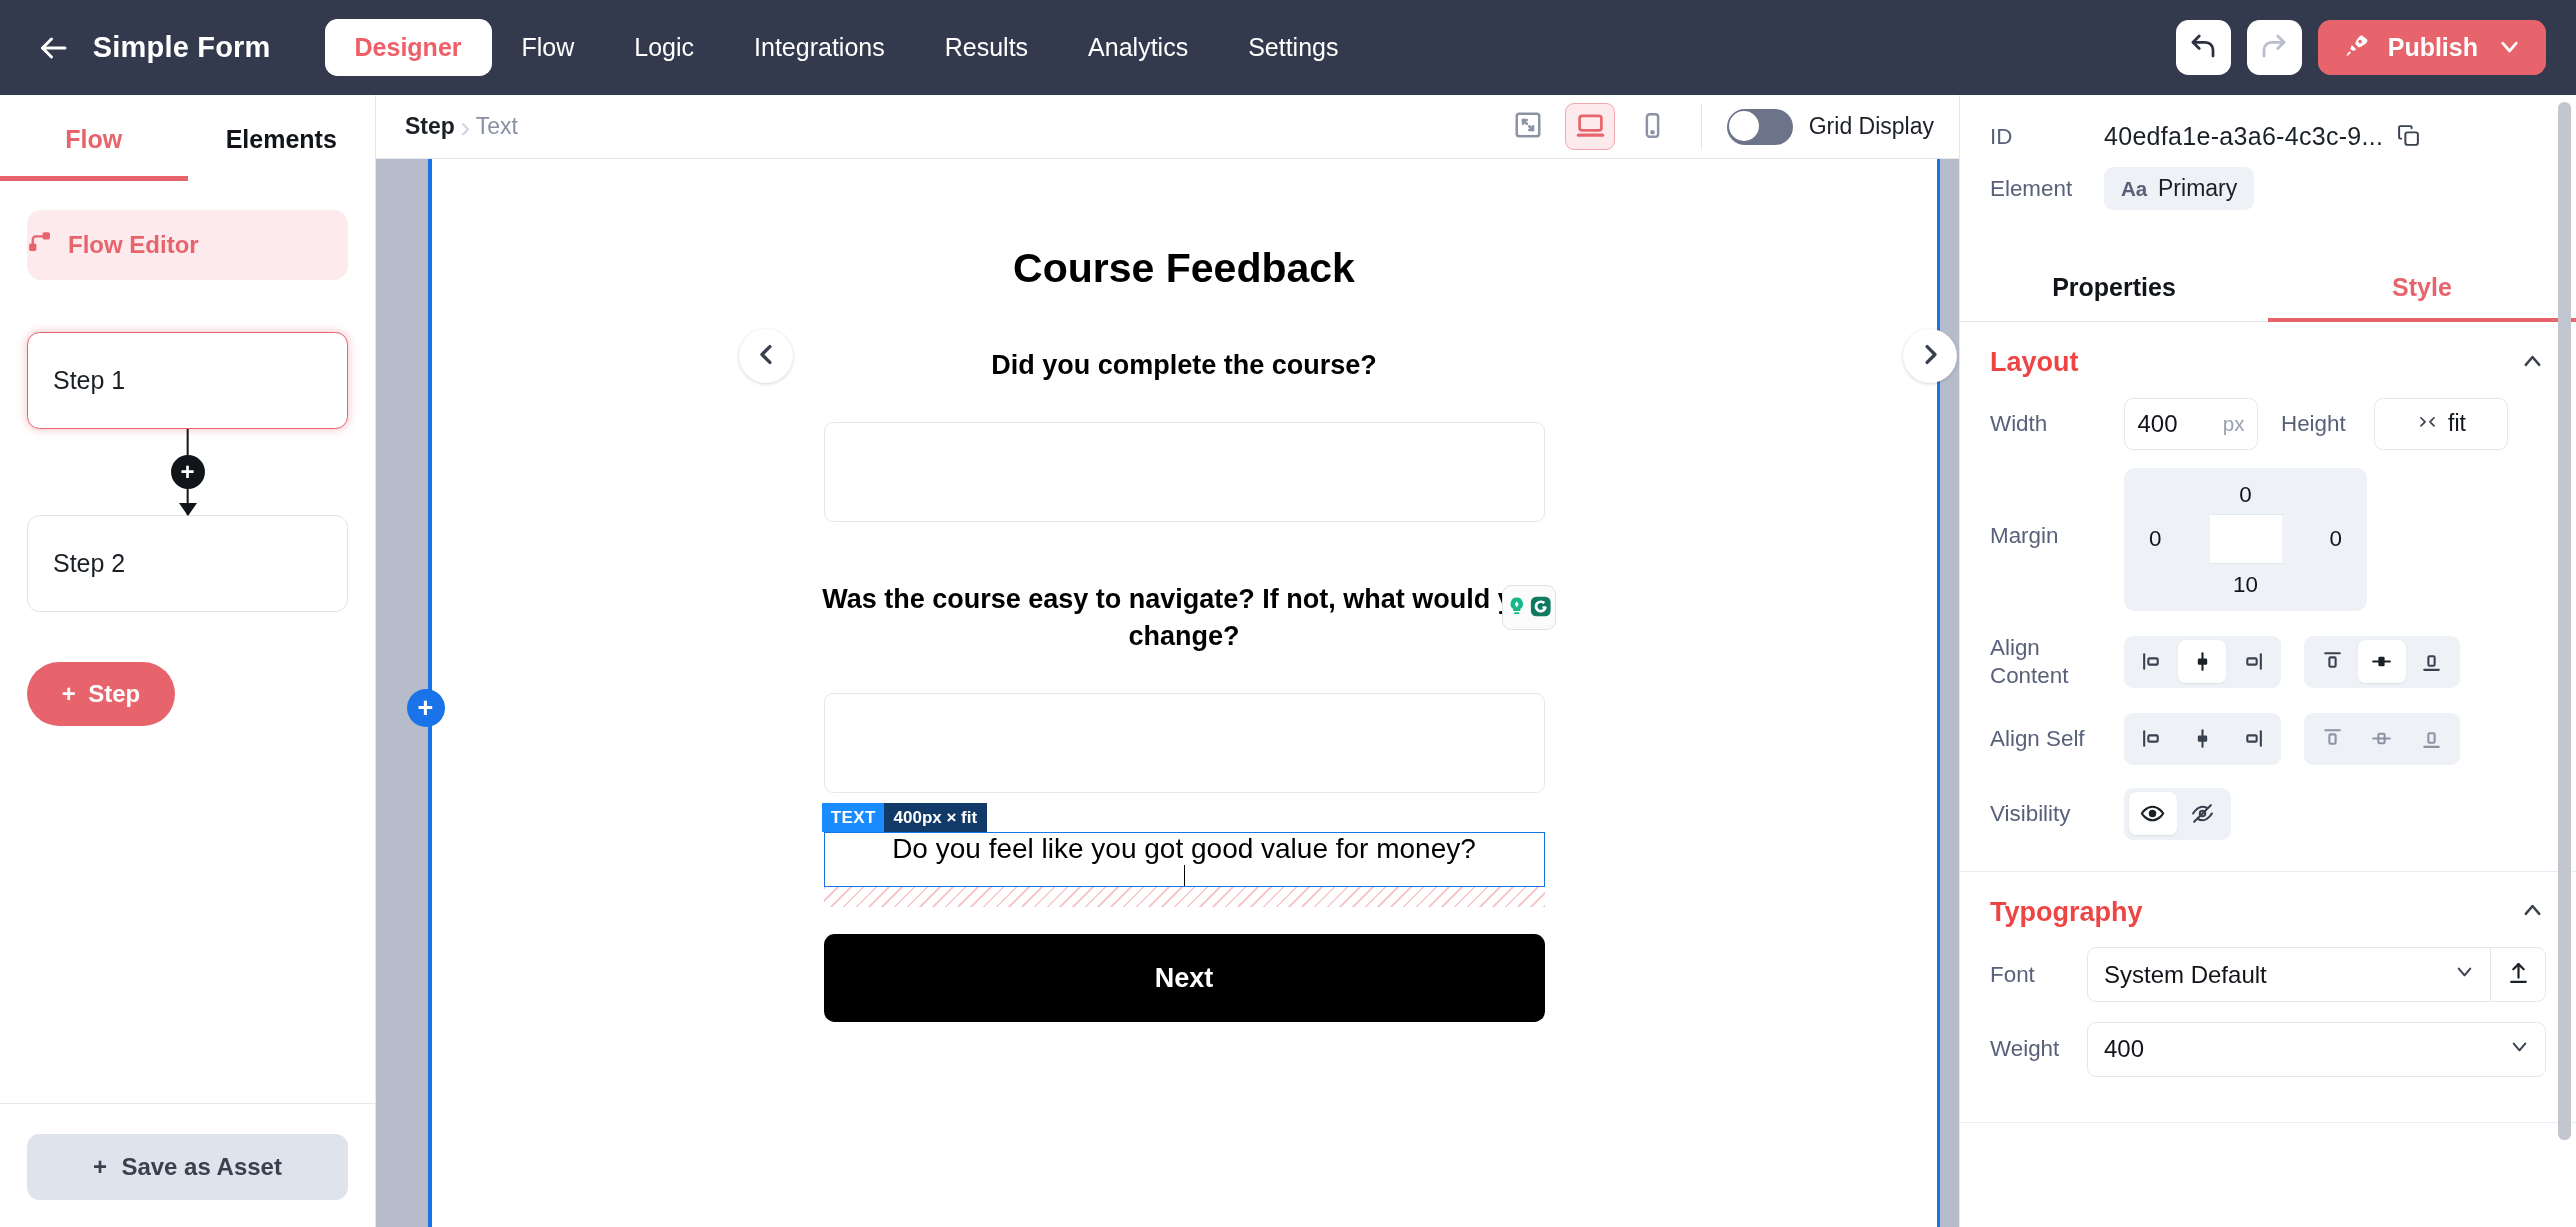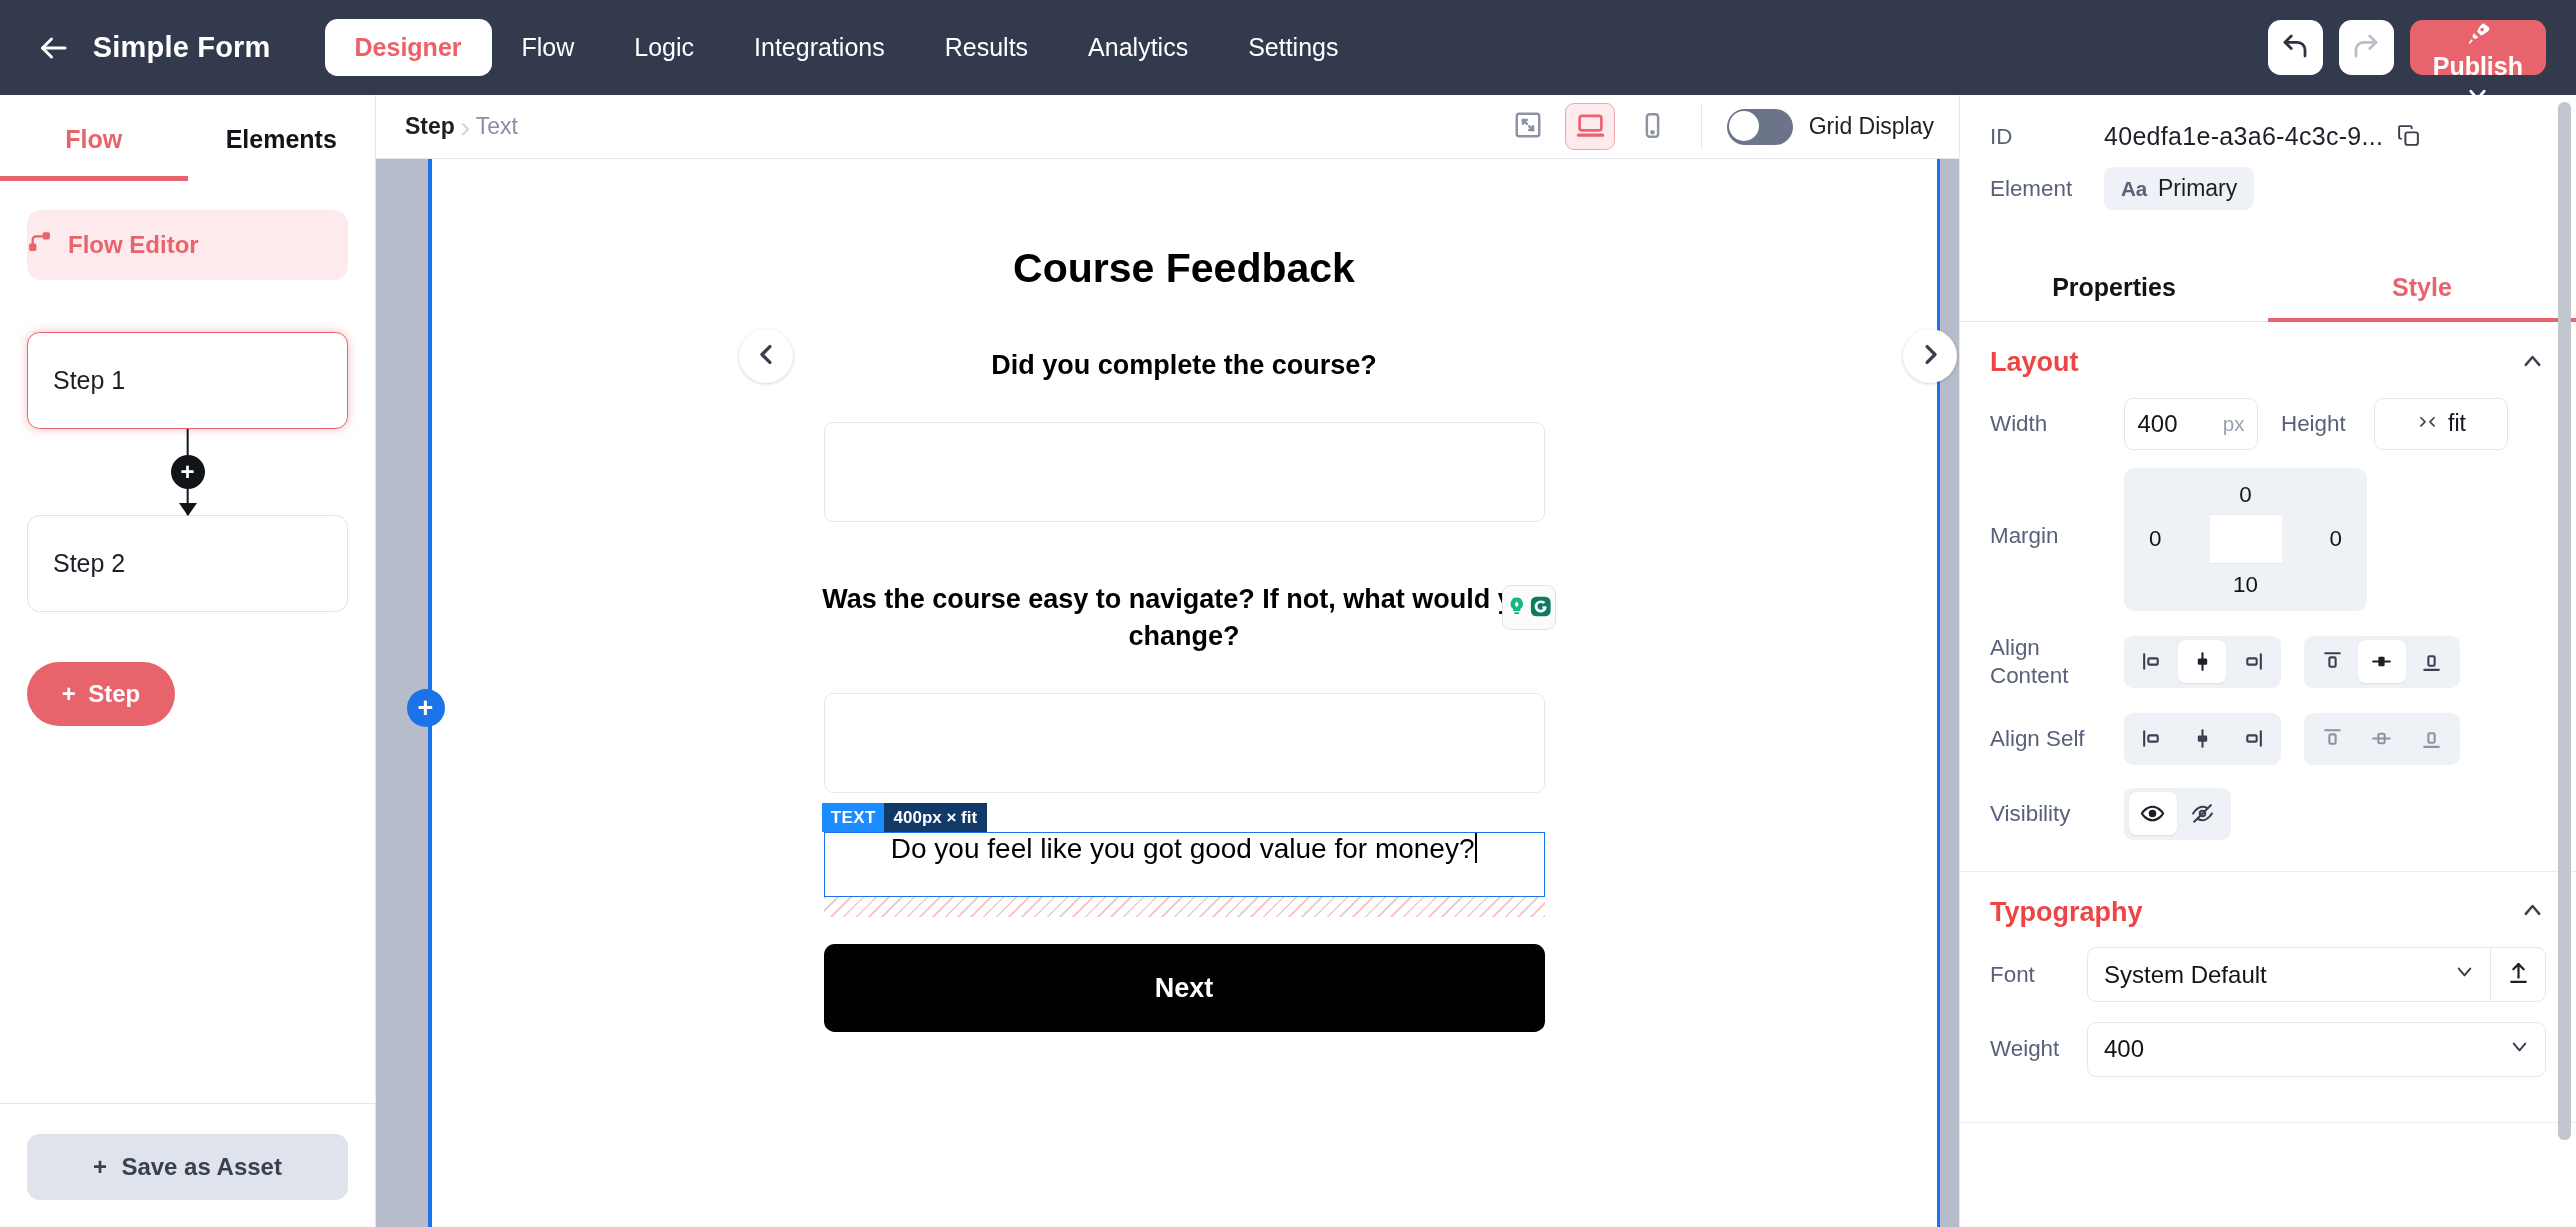"Publish" .publish-btn { flex-direction: column -> none; gap: none -> 18px }
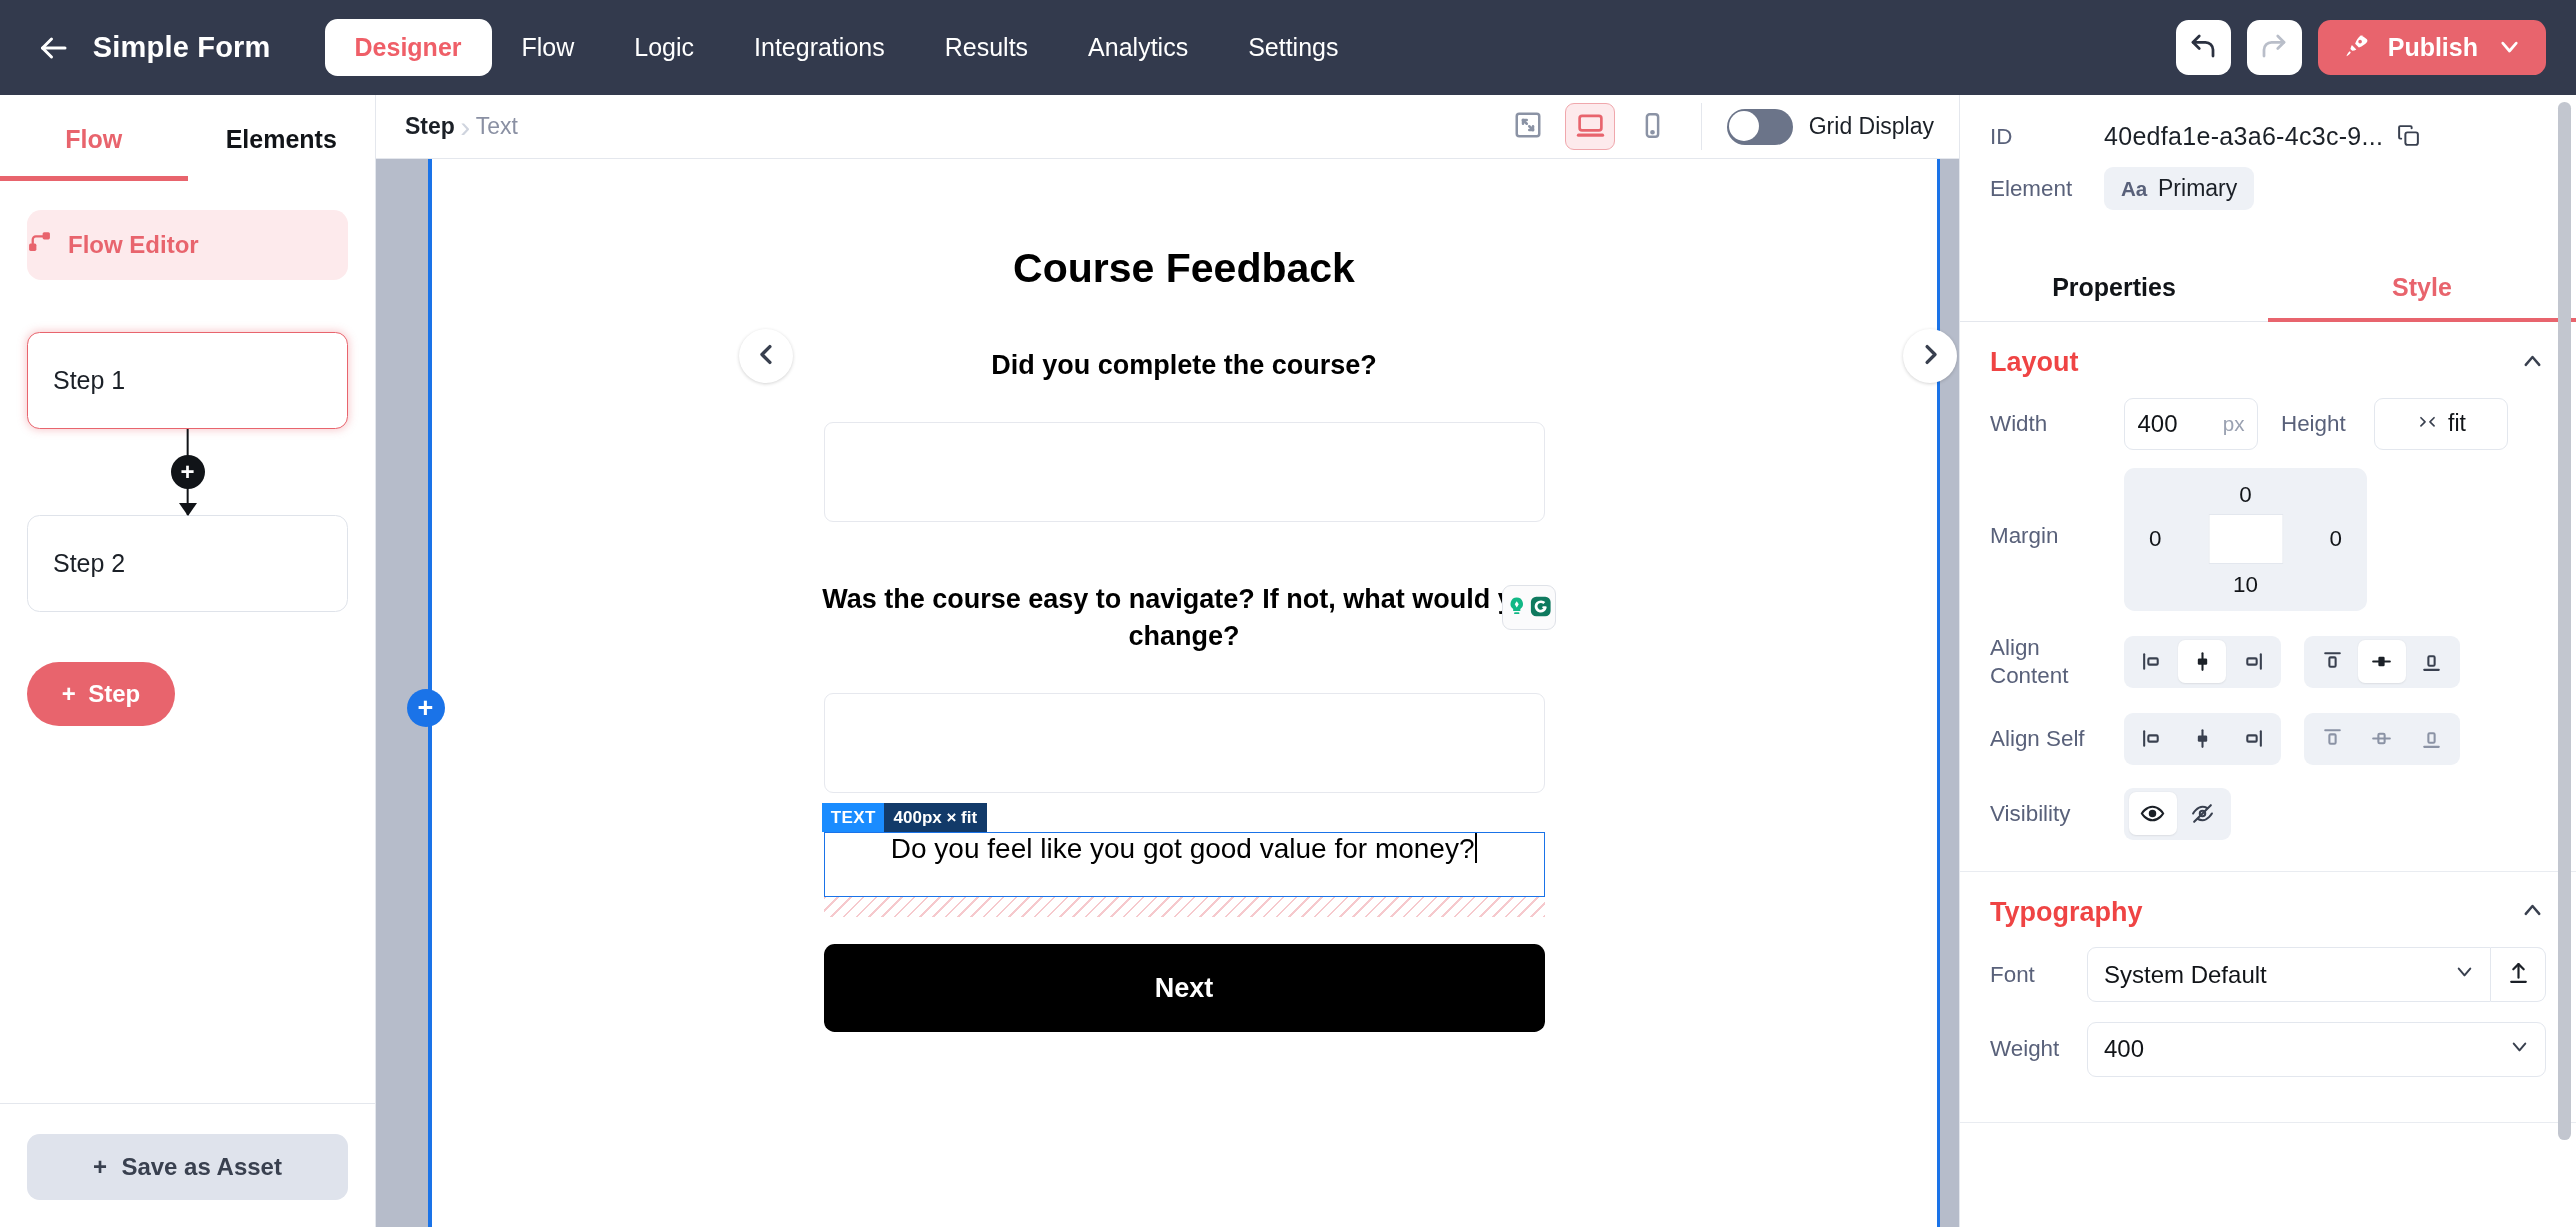"Do you feel like you" .sel-box { align-items: none -> center; flex-direction: none -> column; height: 65px -> 55px }
